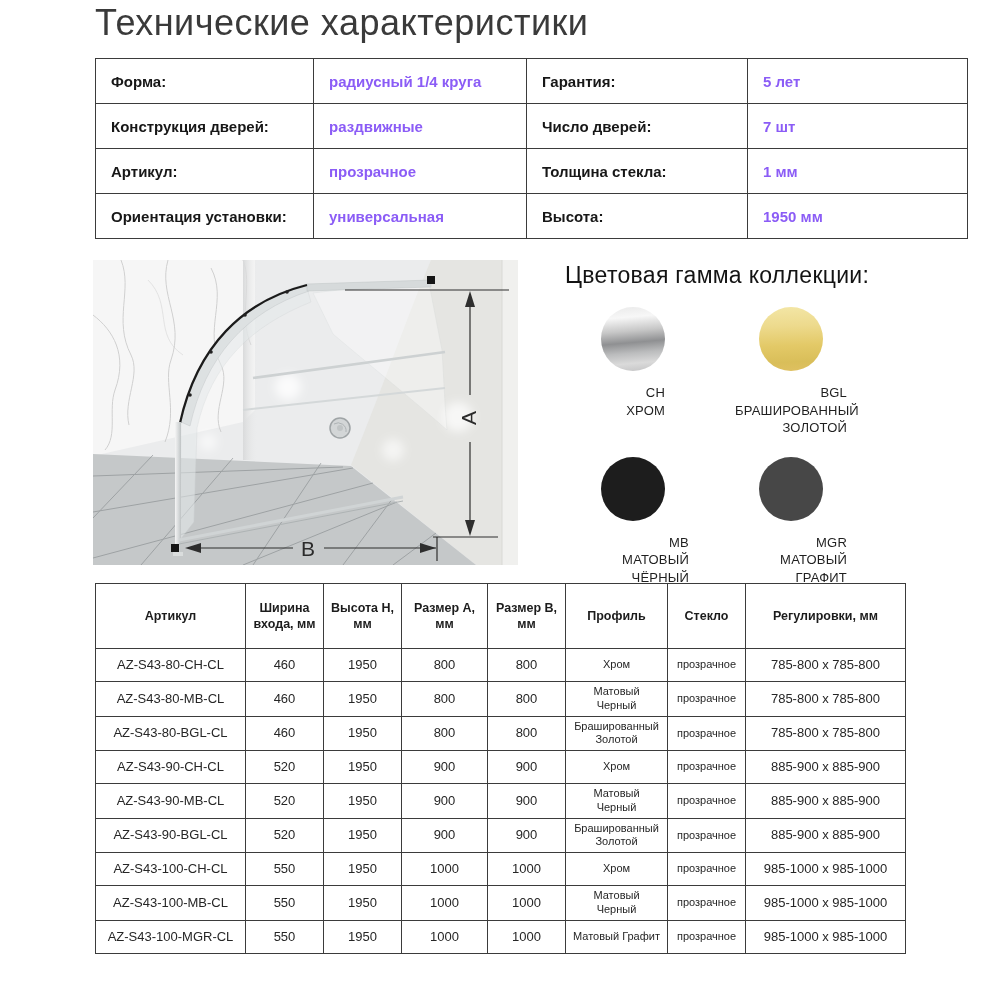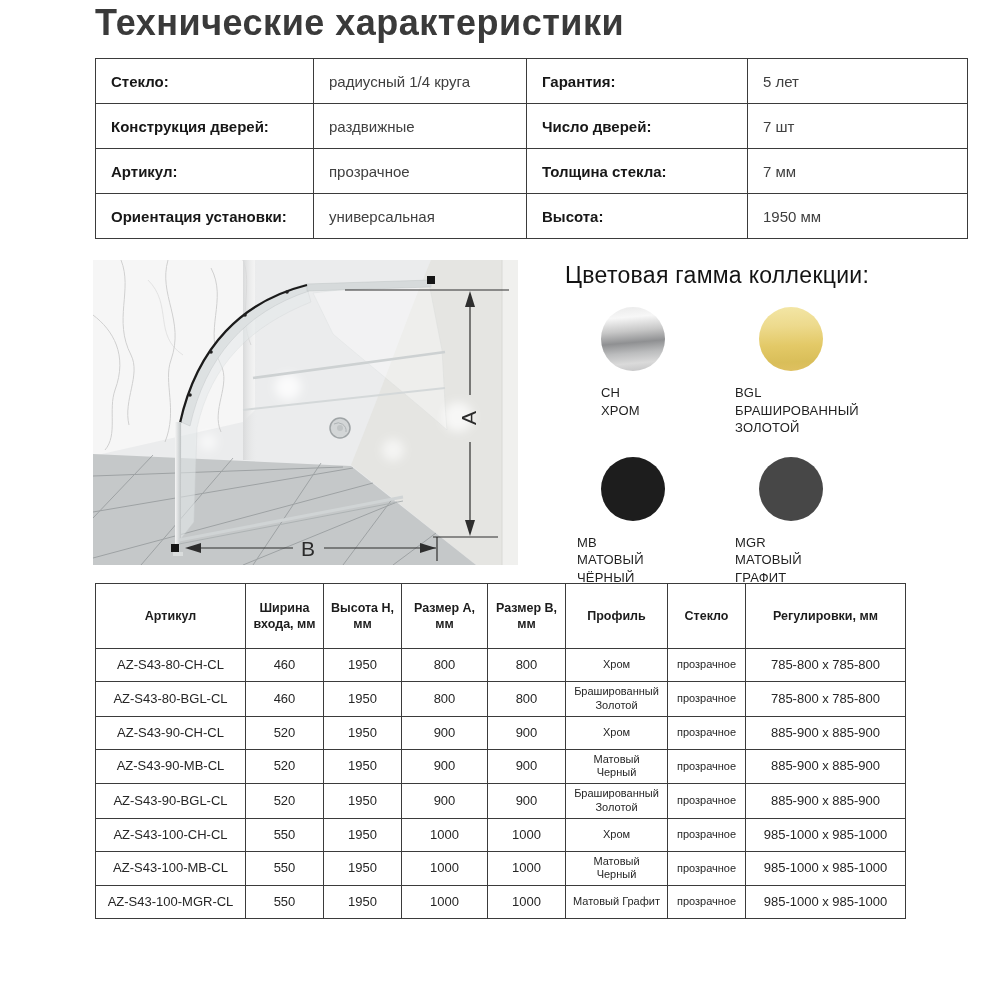"Технические характеристики" .page-title { font-weight: 700 -> 400 }
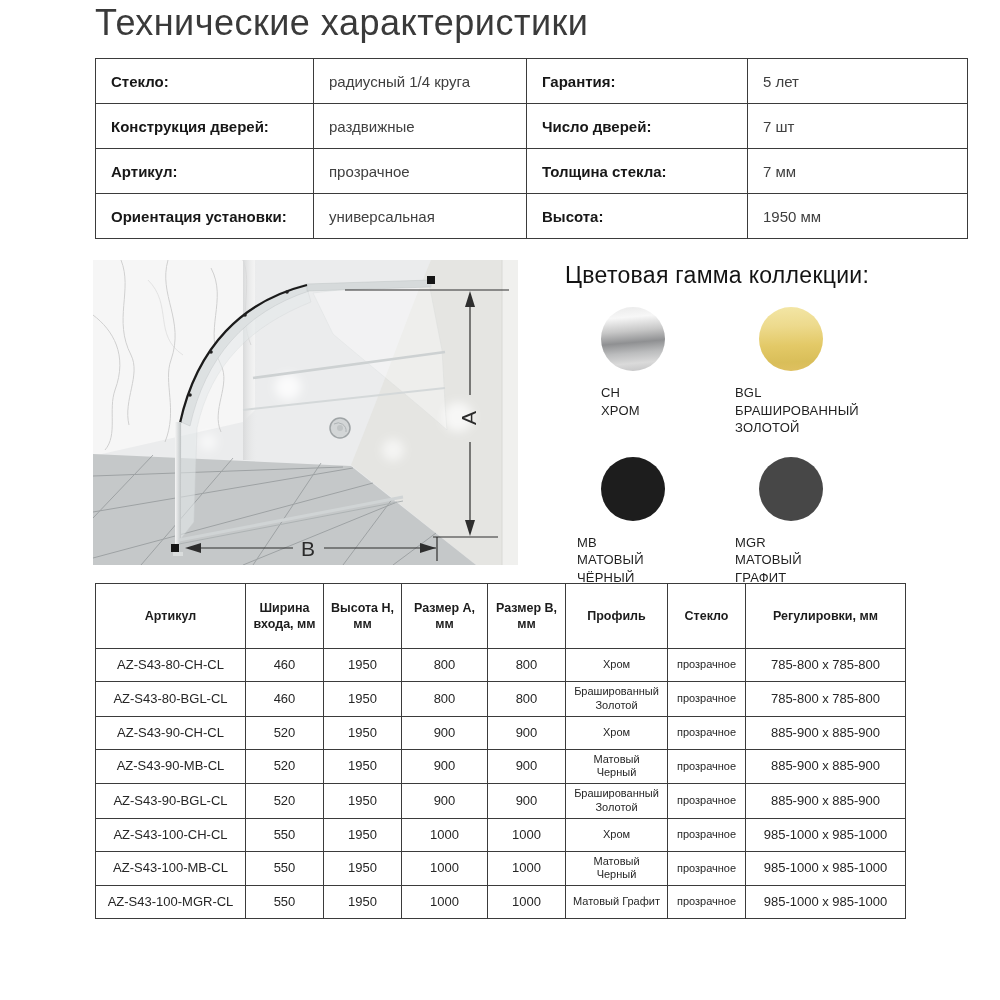"Стекло:" td.sl { text: Стекло -> Форма }
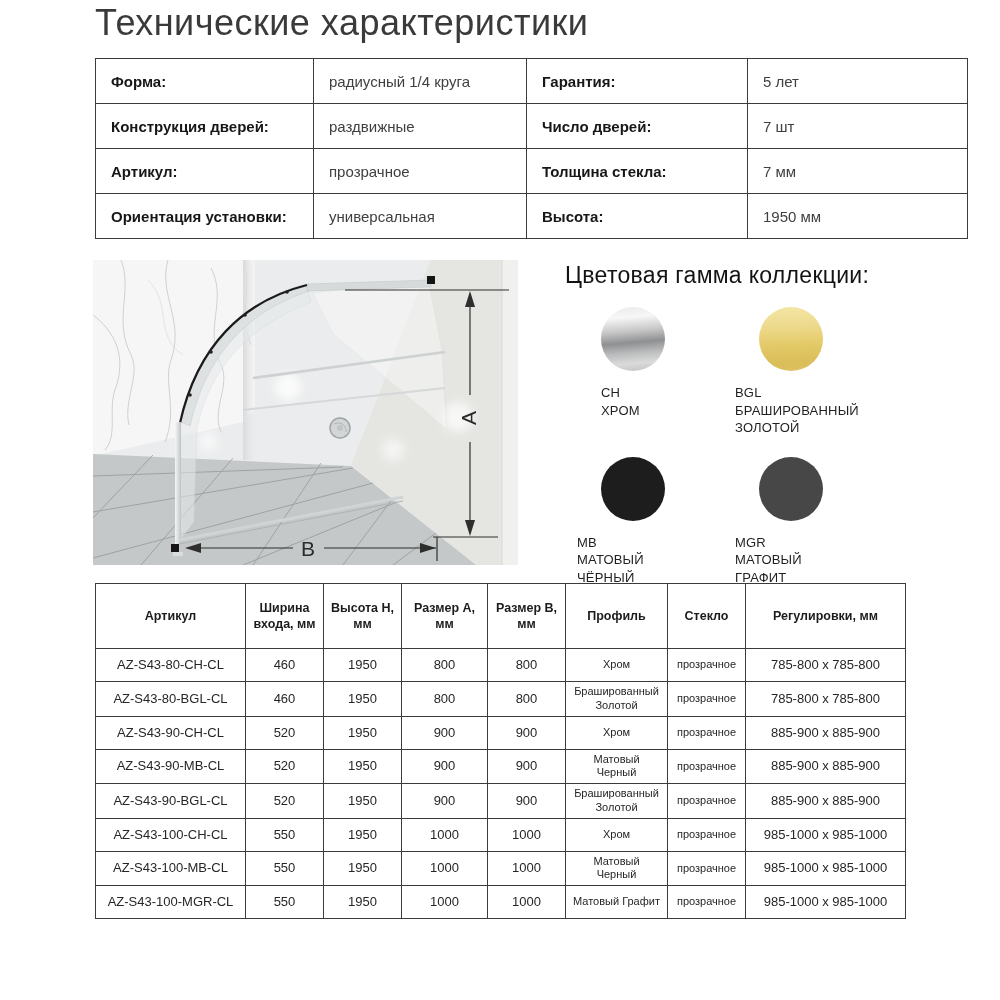"радиусный 1/4 круга" .spec-table td.sv { color: #404040 -> #8b5cf6; font-weight: 400 -> 700 }
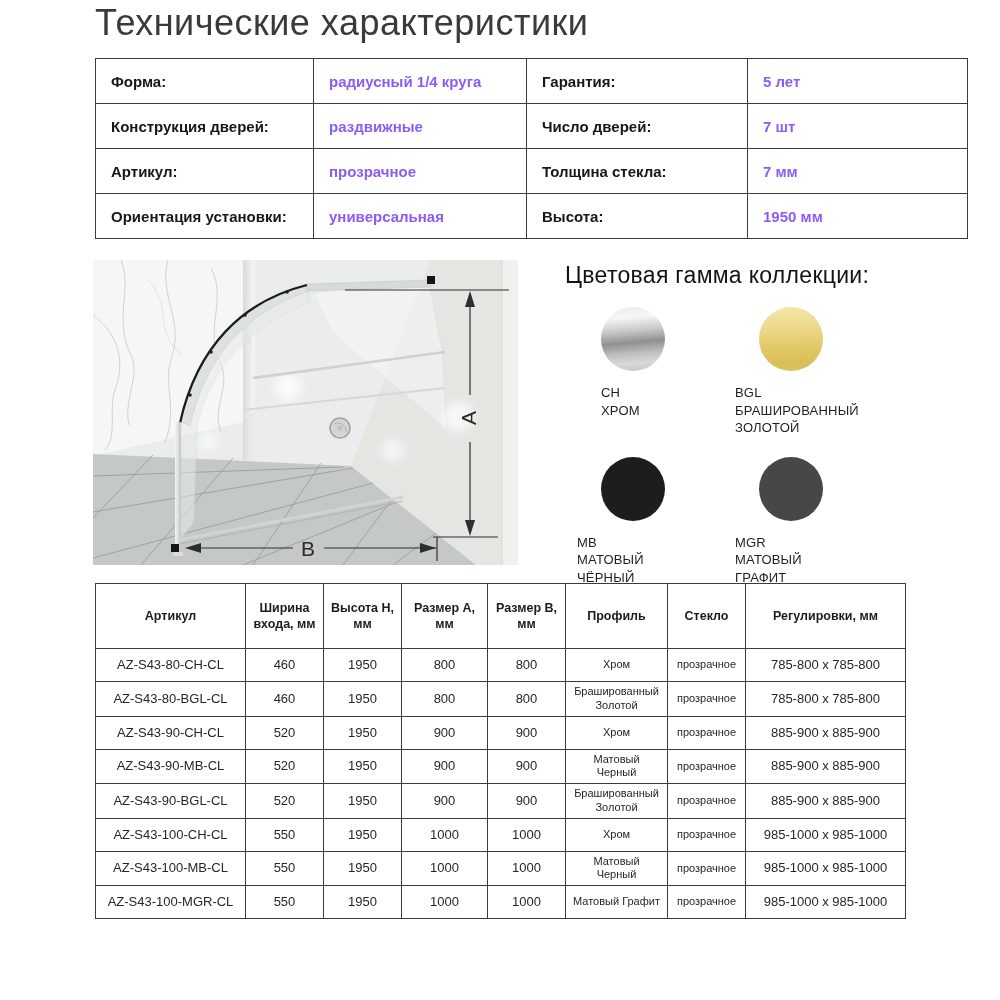"7 мм" td.sv { text: 7 -> 1 }
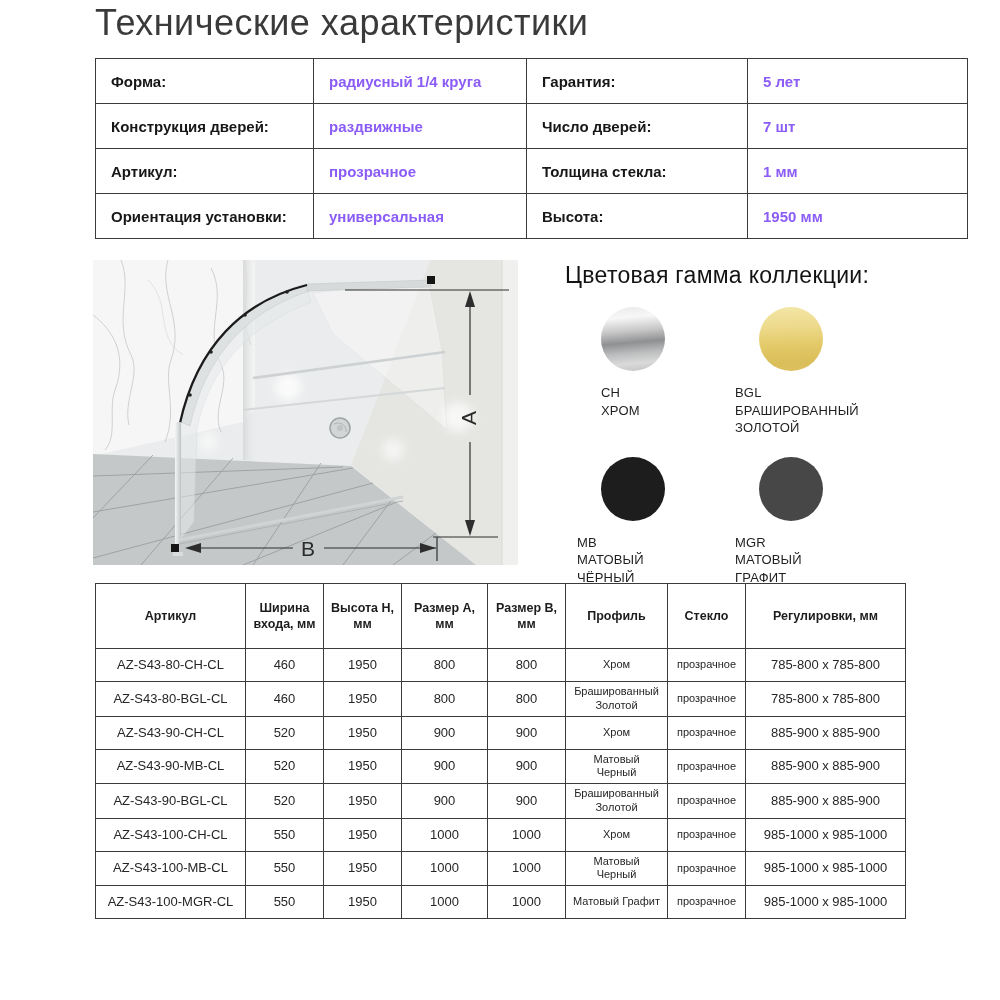"CH" .swatch { text-align: left -> right }
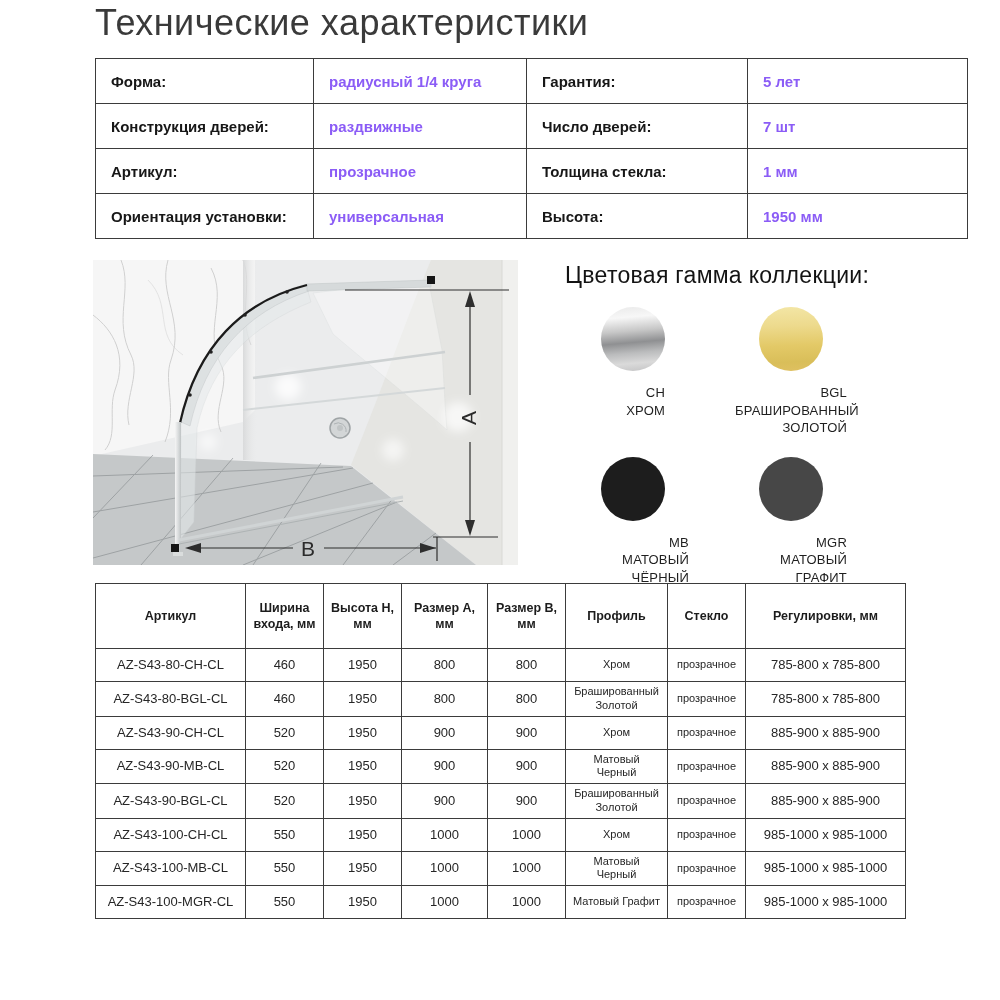"AZ-S43-80-MB-CL" tr { html: none -> <tr> <td>AZ-S43-80-MB-CL</td> <td>460</td> <td>1950</td> <td>800</td> <td>800</td> <td>Матовый Черный</td> <td>прозрачное</td> <td>785-800 x 785-800</td> </tr> }
